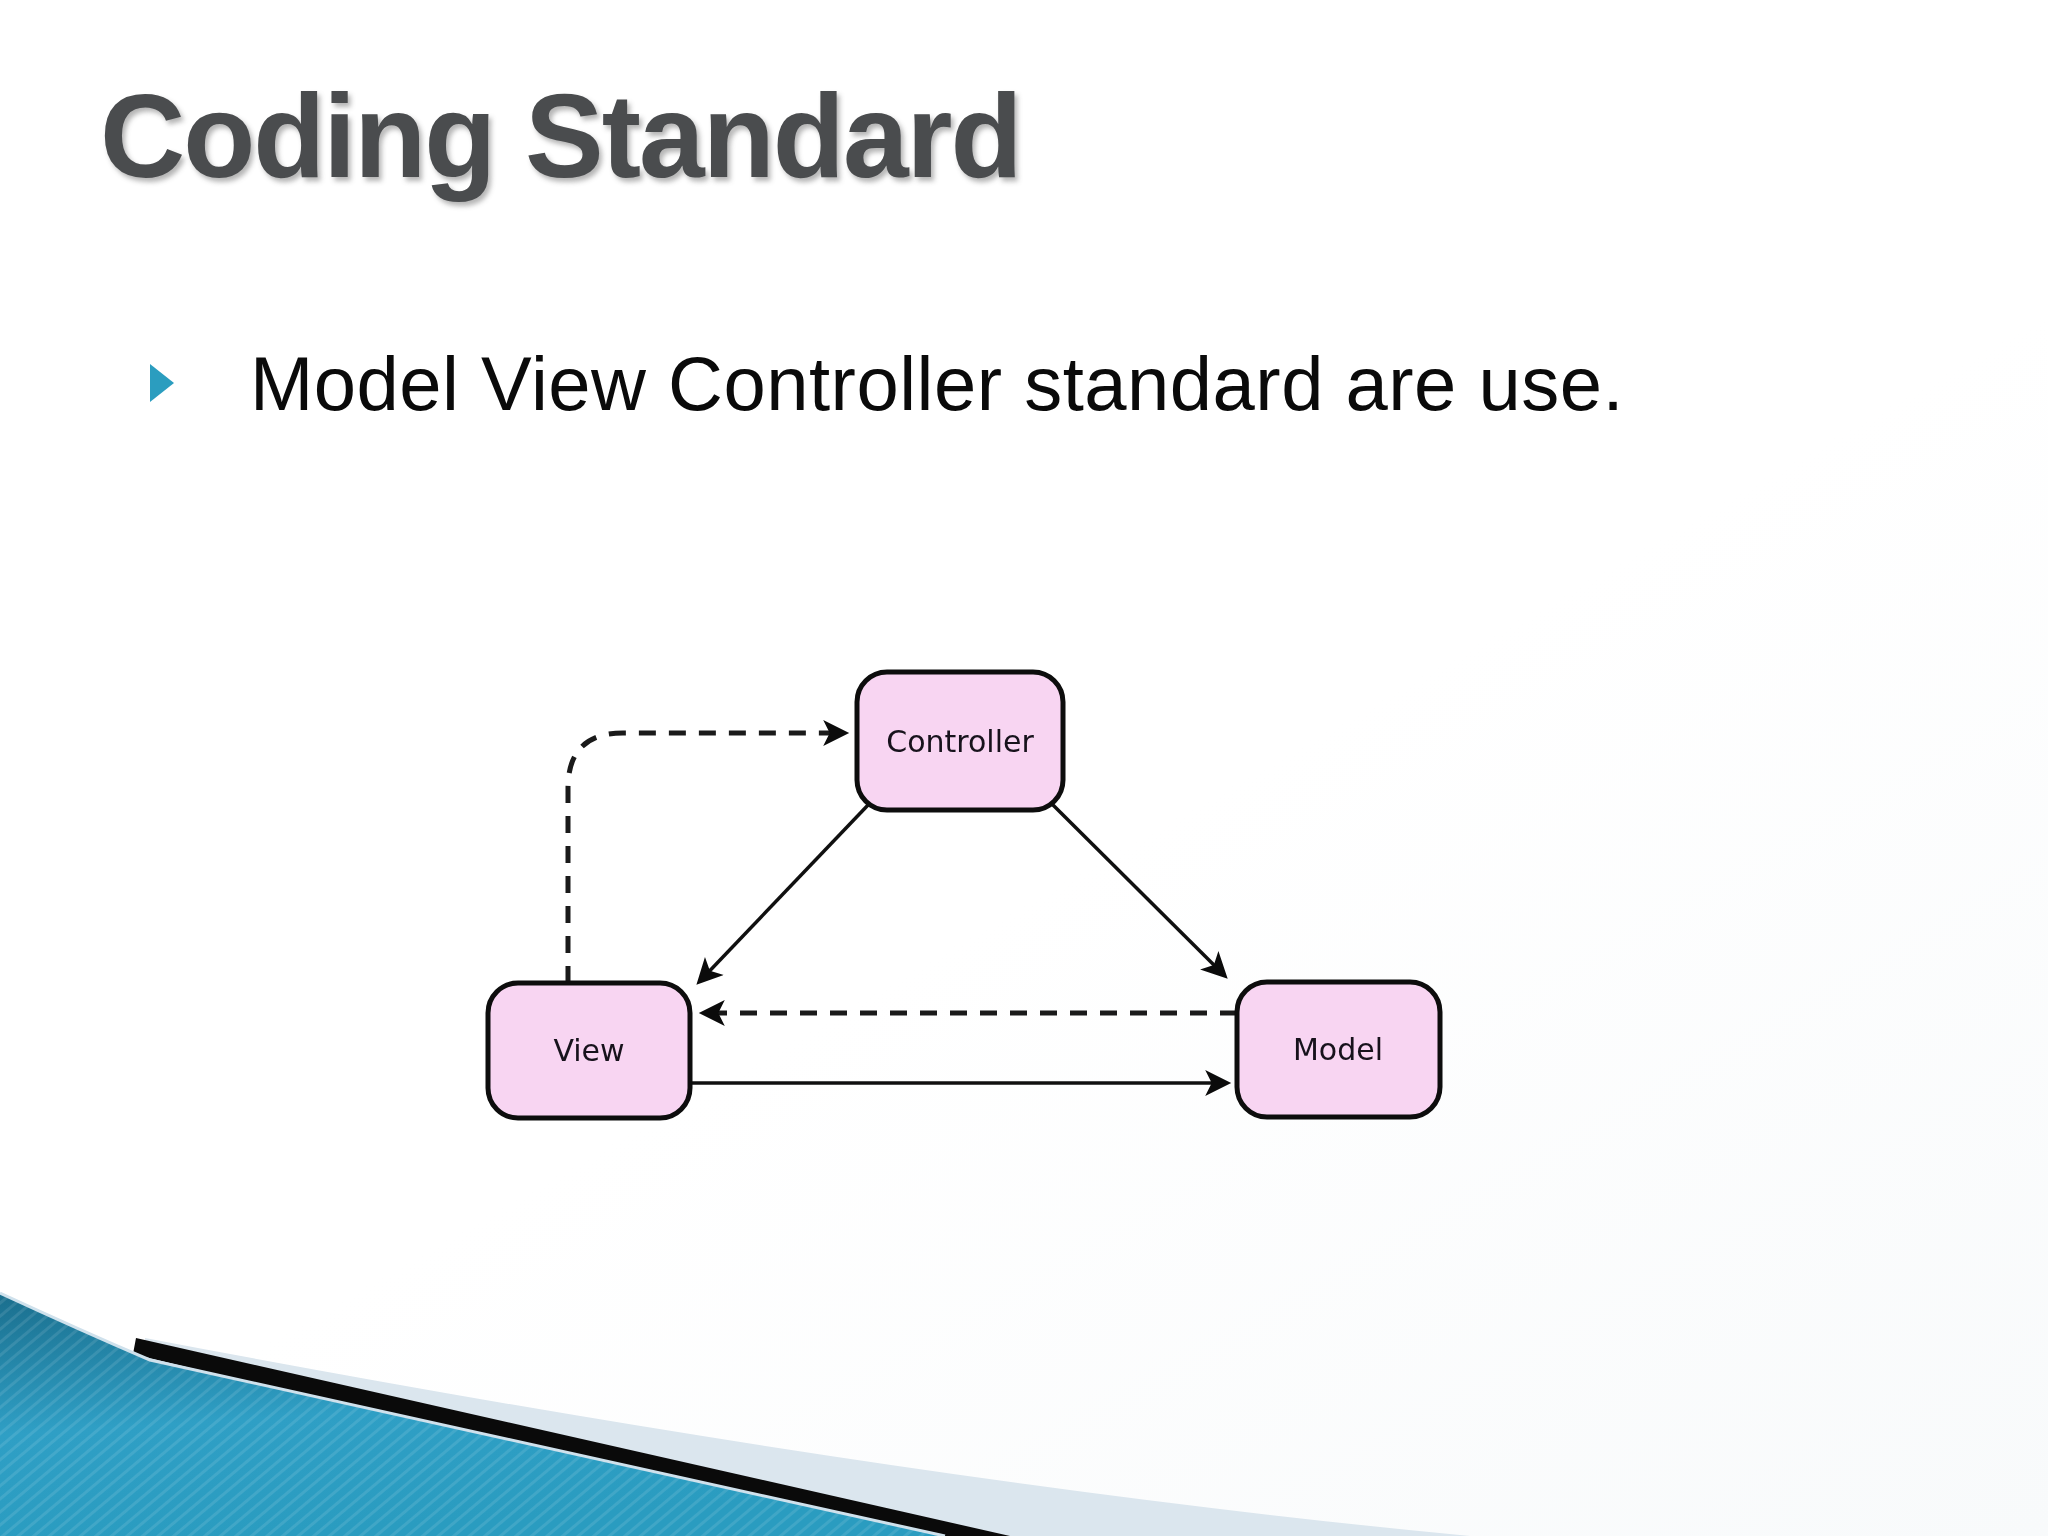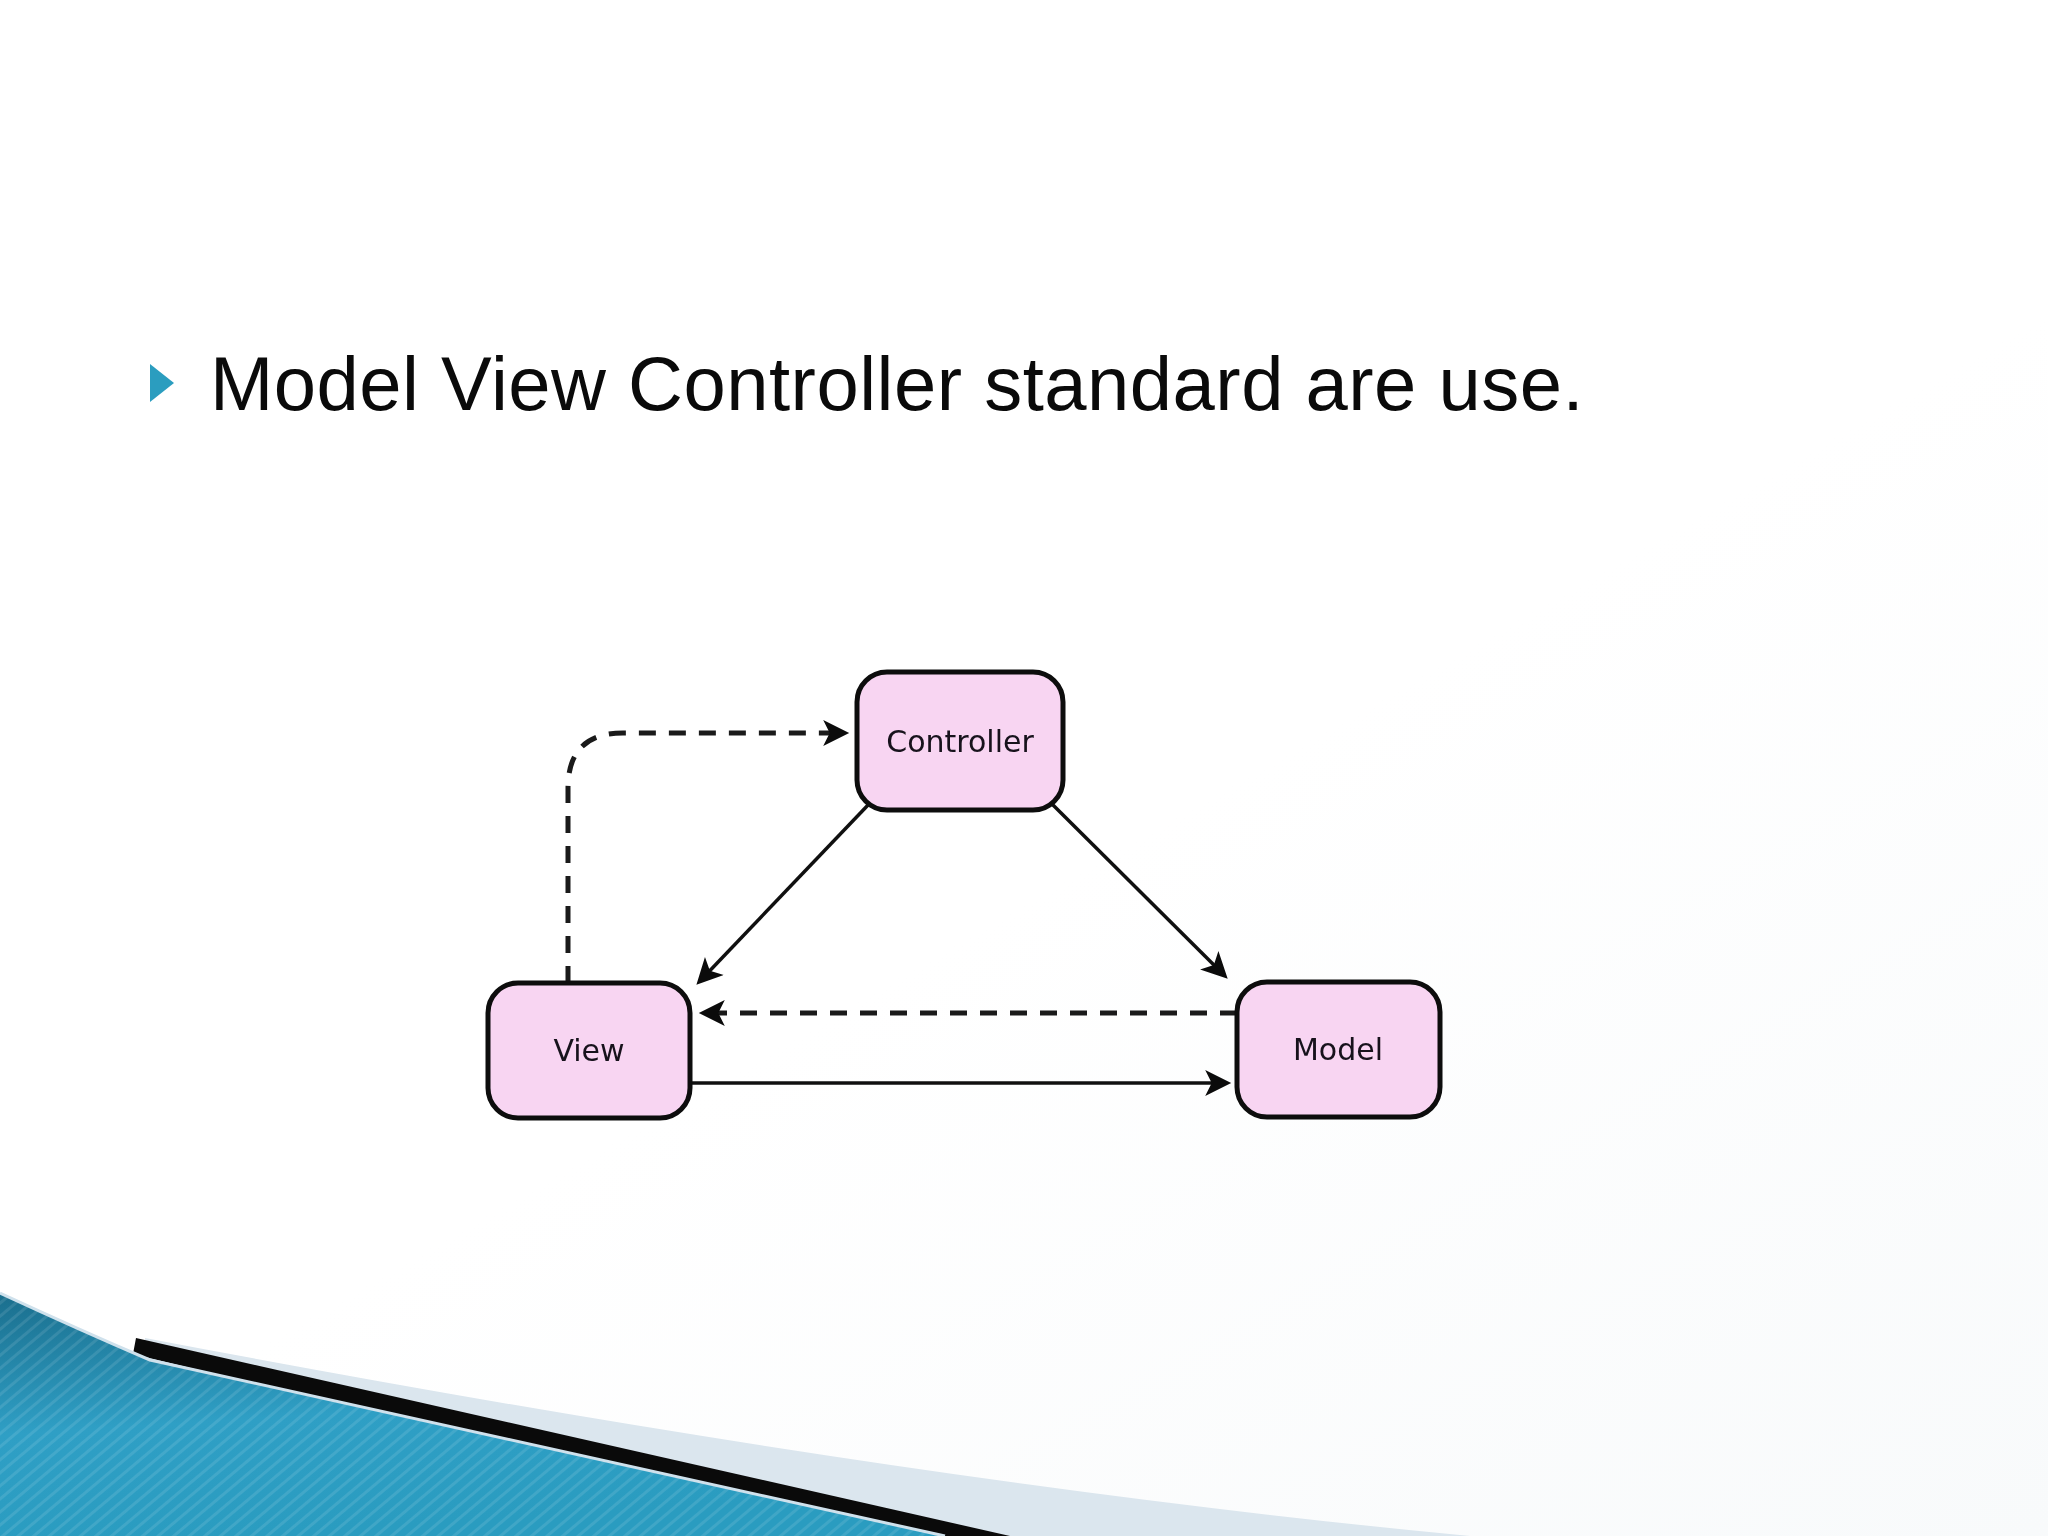"Coding Standard" h1.slide-title { html: none -> <h1>Coding Standard</h1> }
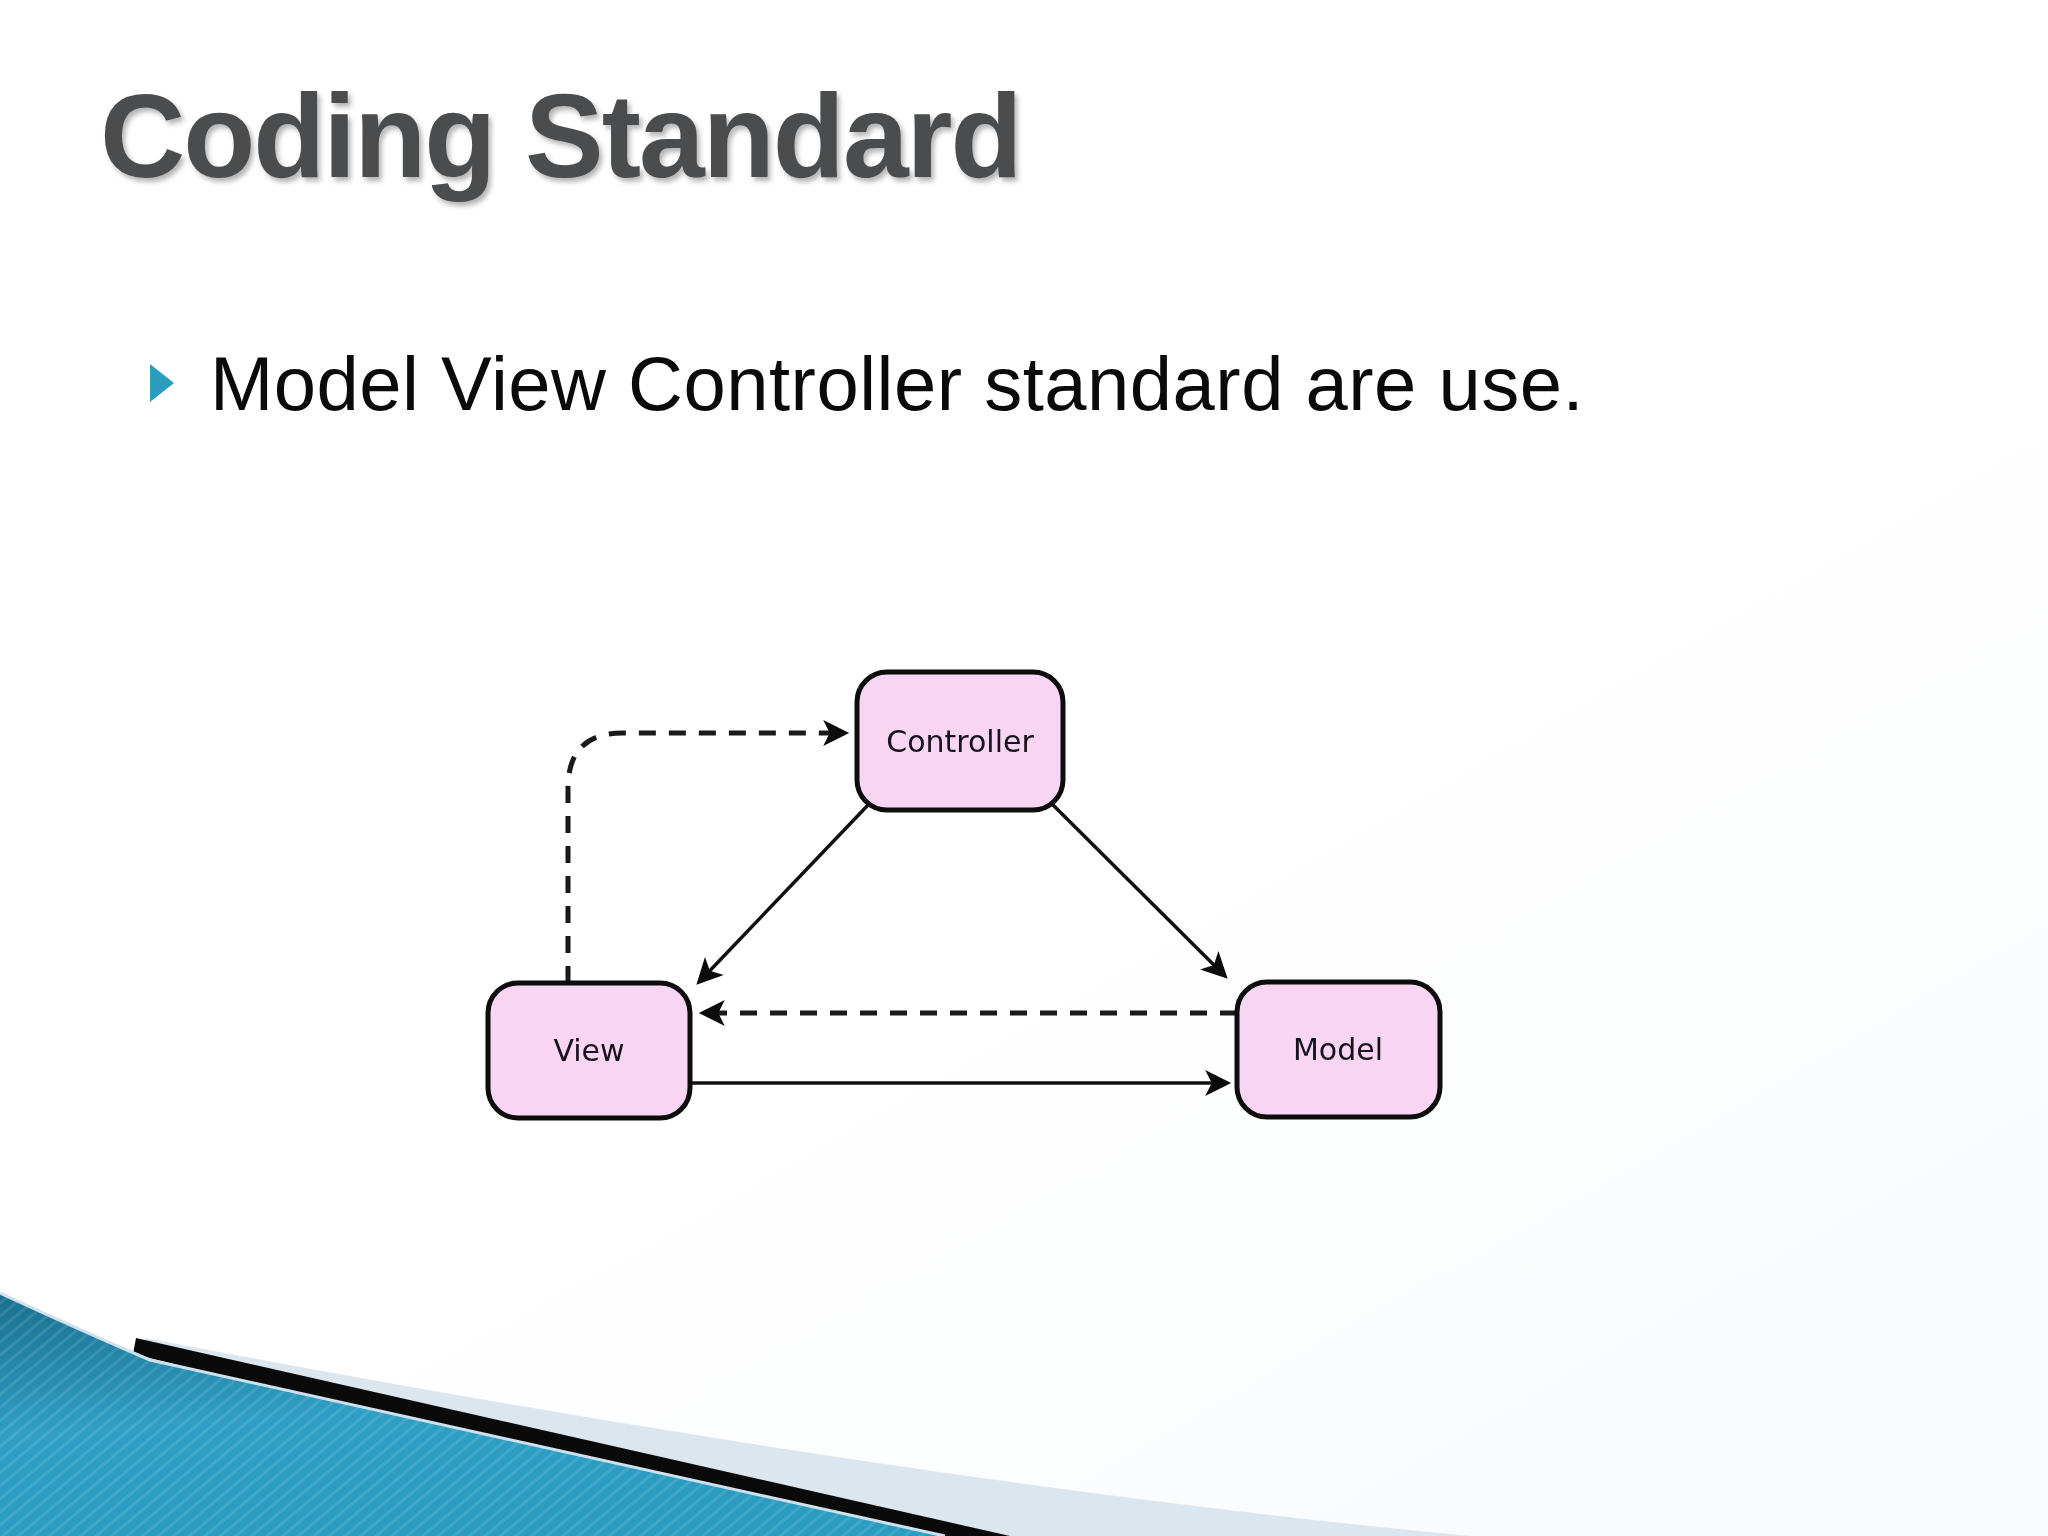"Model View Controller standard are" .bullet-row { gap: none -> 40px }
